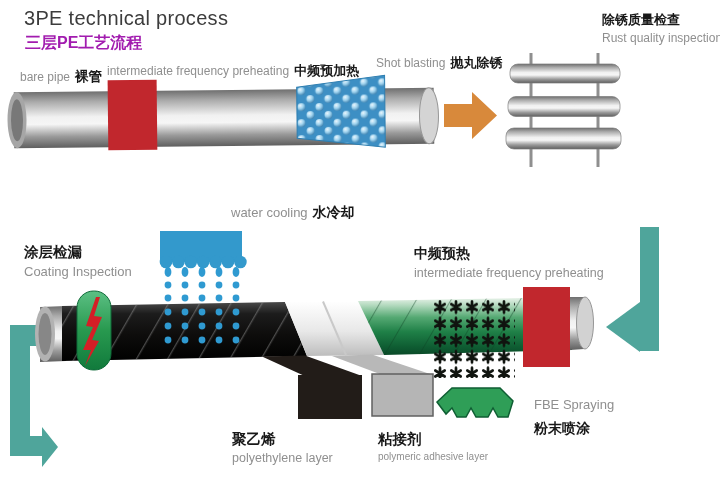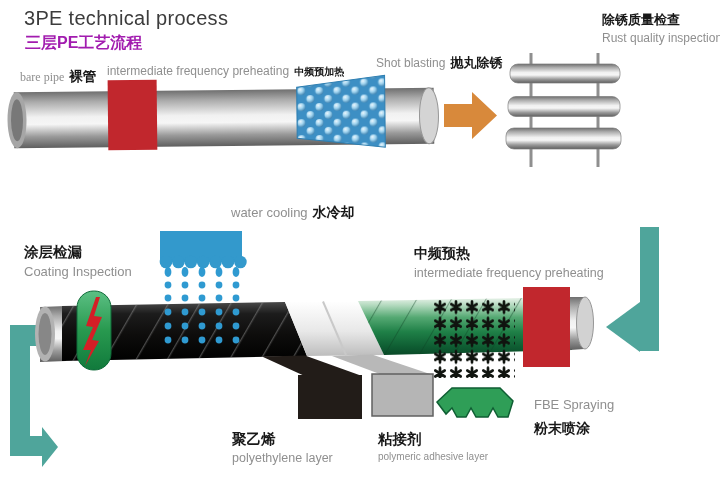"bare pipe" span.en { font-family: Liberation Serif, serif -> none }
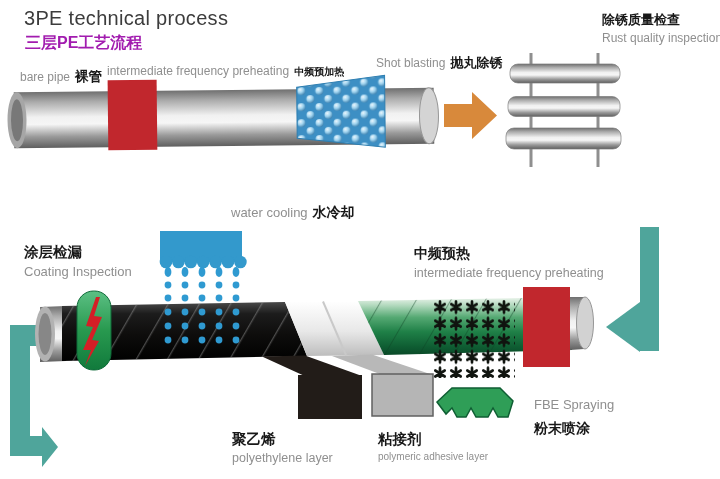"中频预加热" span.zh { font-size: 10px -> 13px }
